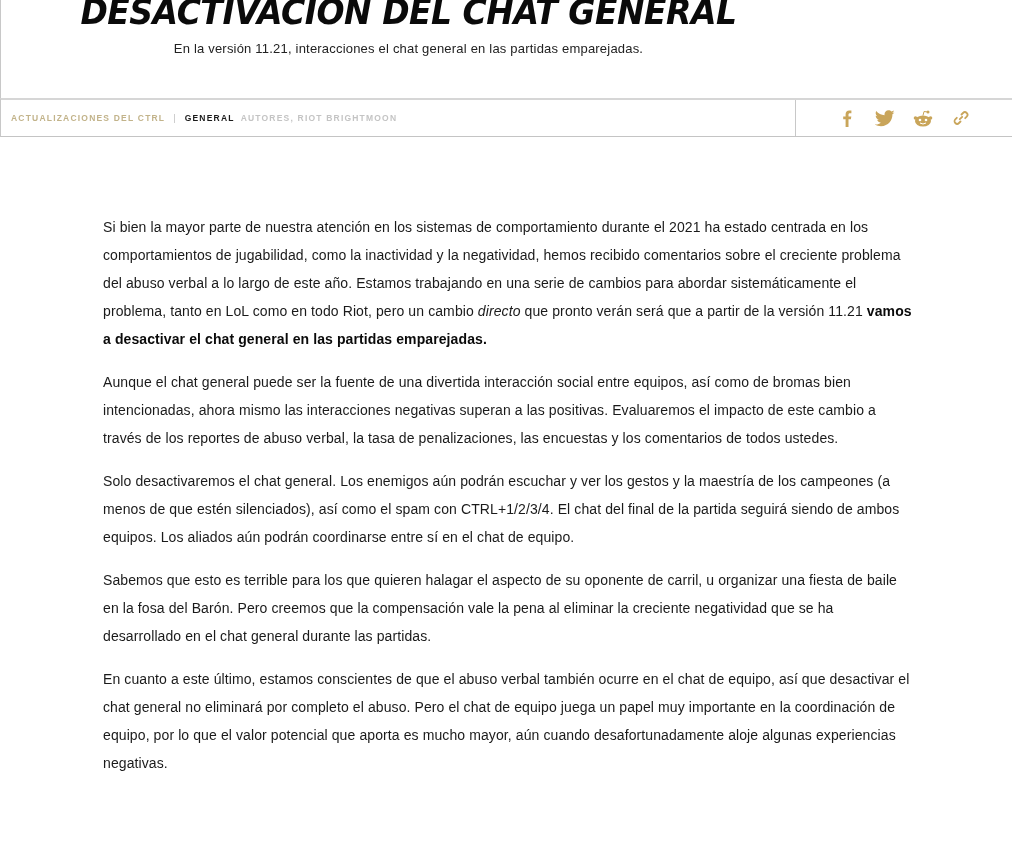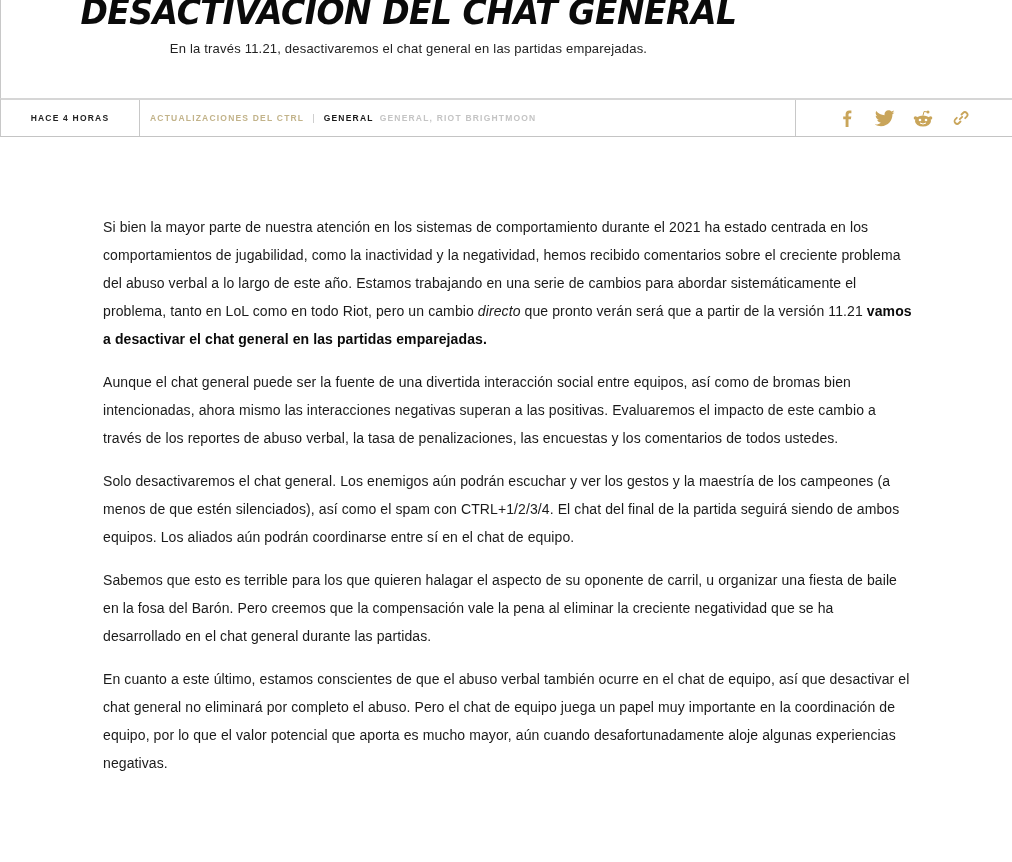"En la través 11.21, desactivaremos" div.hero-subtitle { text: través 11.21, desactivaremos -> versión 11.21, interacciones }
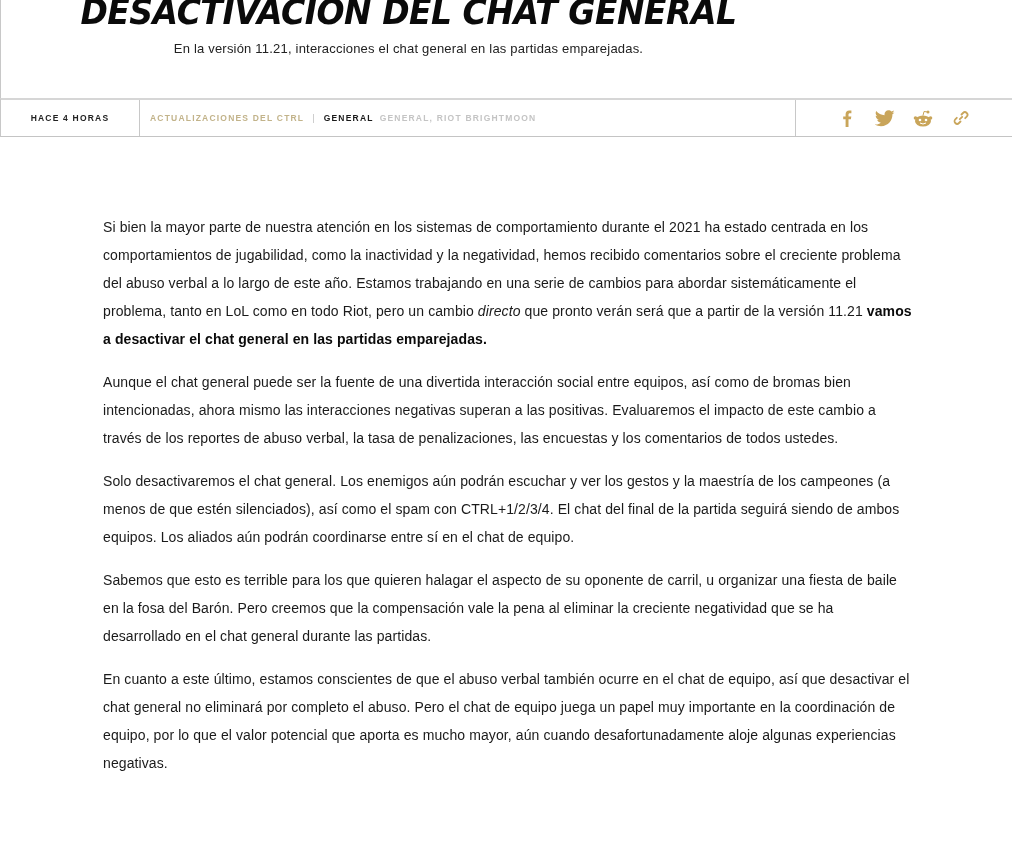"HACE 4 HORAS" div.meta-time { html: <div>HACE 4 HORAS</div> -> none }
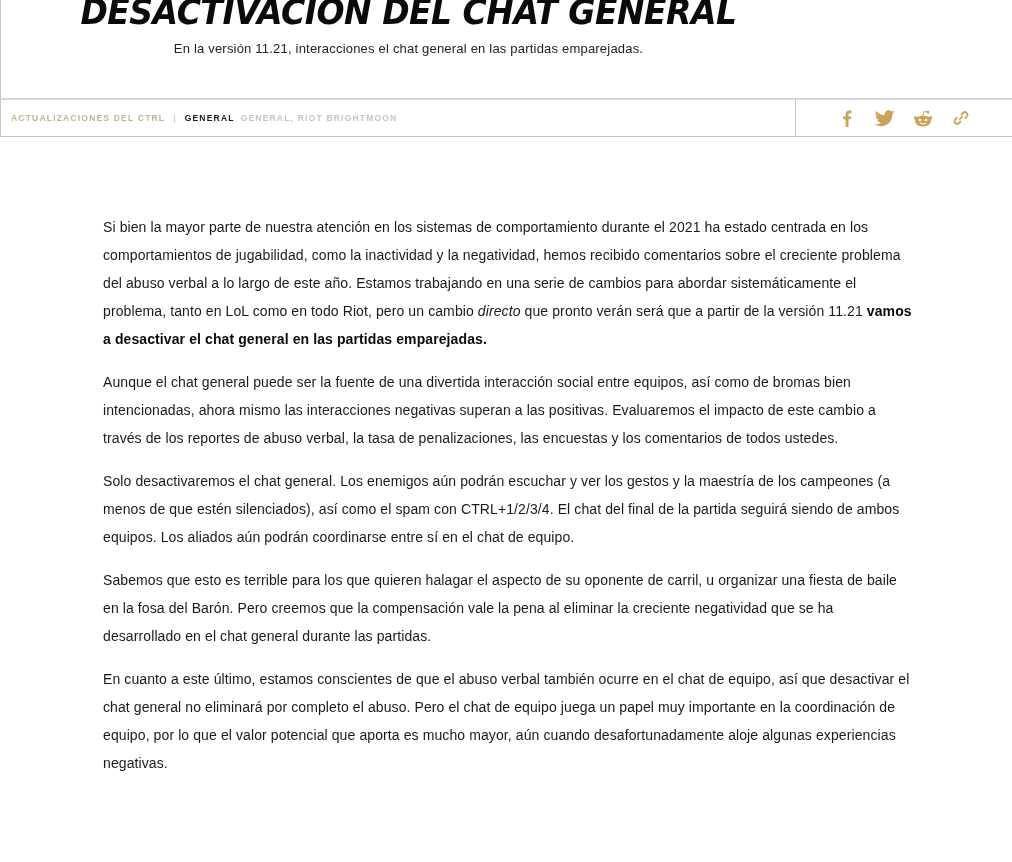"GENERAL, RIOT BRIGHTMOON" span.meta-authors { text: GENERAL -> AUTORES }
